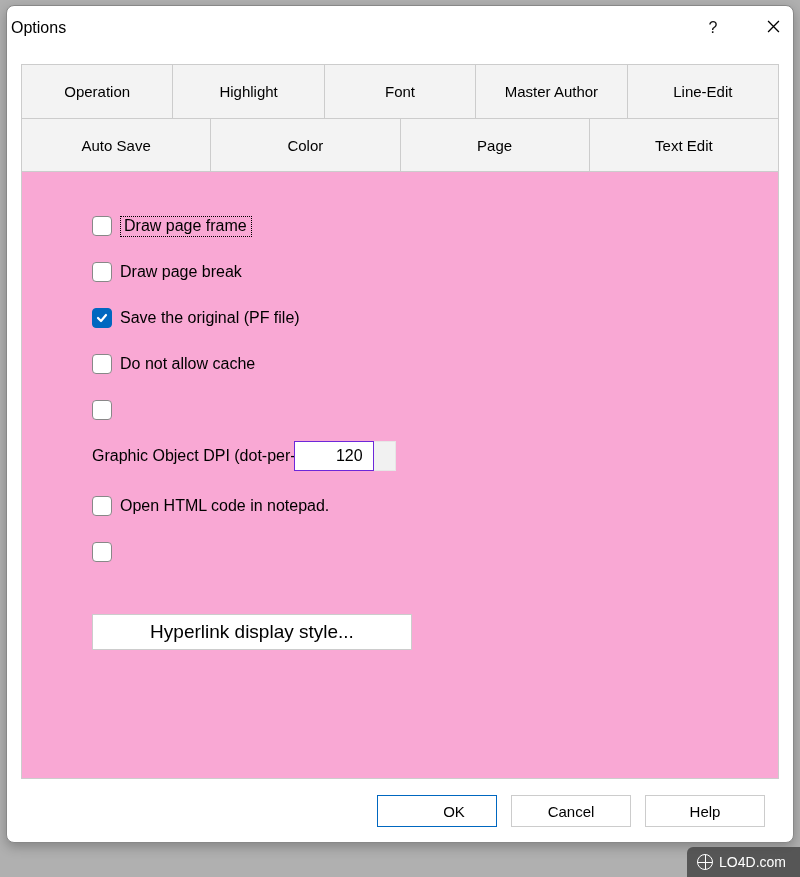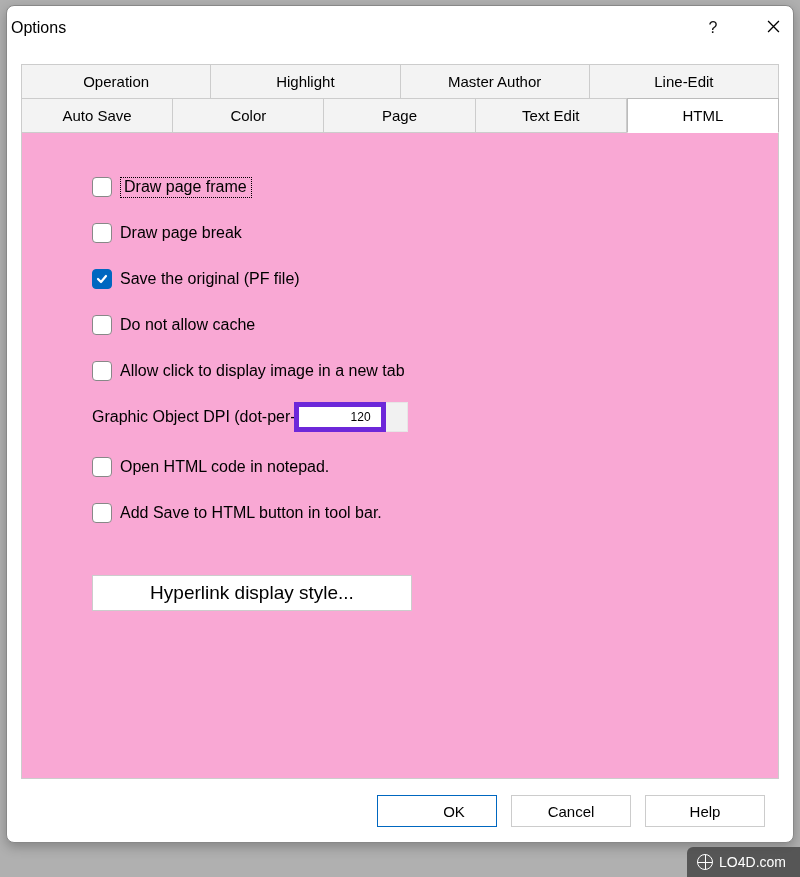"Operation" .tab { padding: 8px 0 -> 18px 0 }
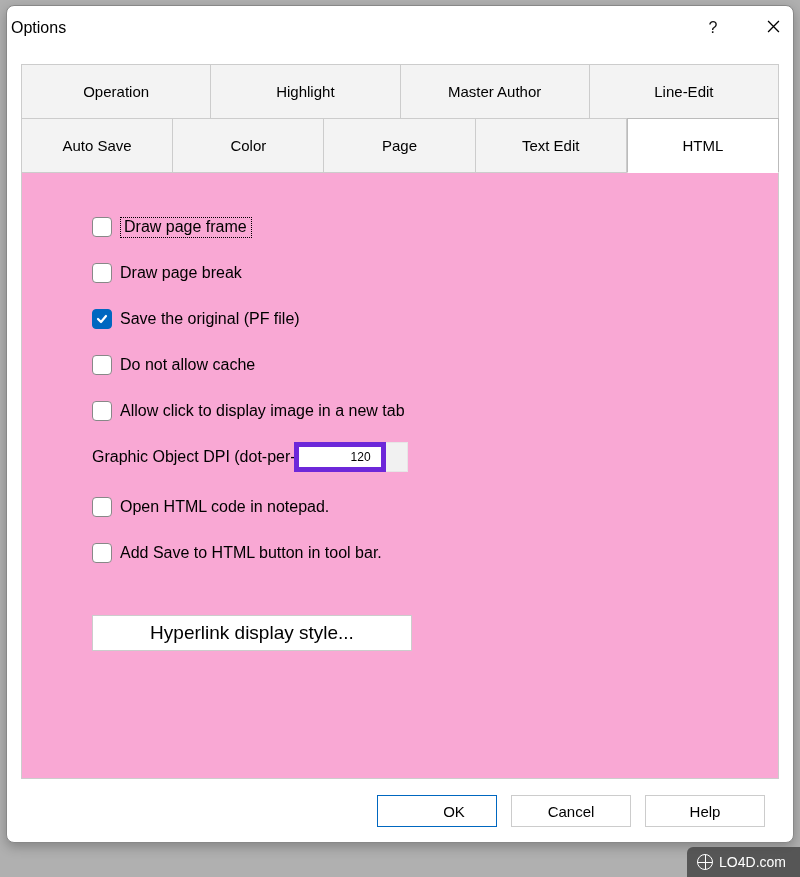"Font" div.tab { html: none -> <div>Font</div> }
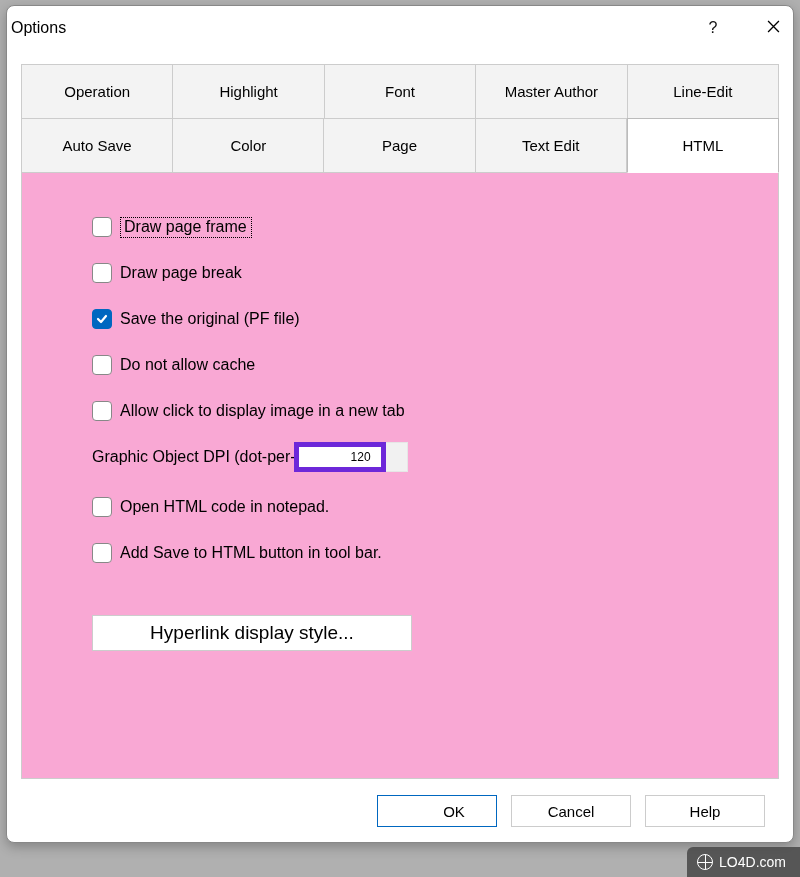"HTML" div.tab { html: <div>HTML</div> -> none }
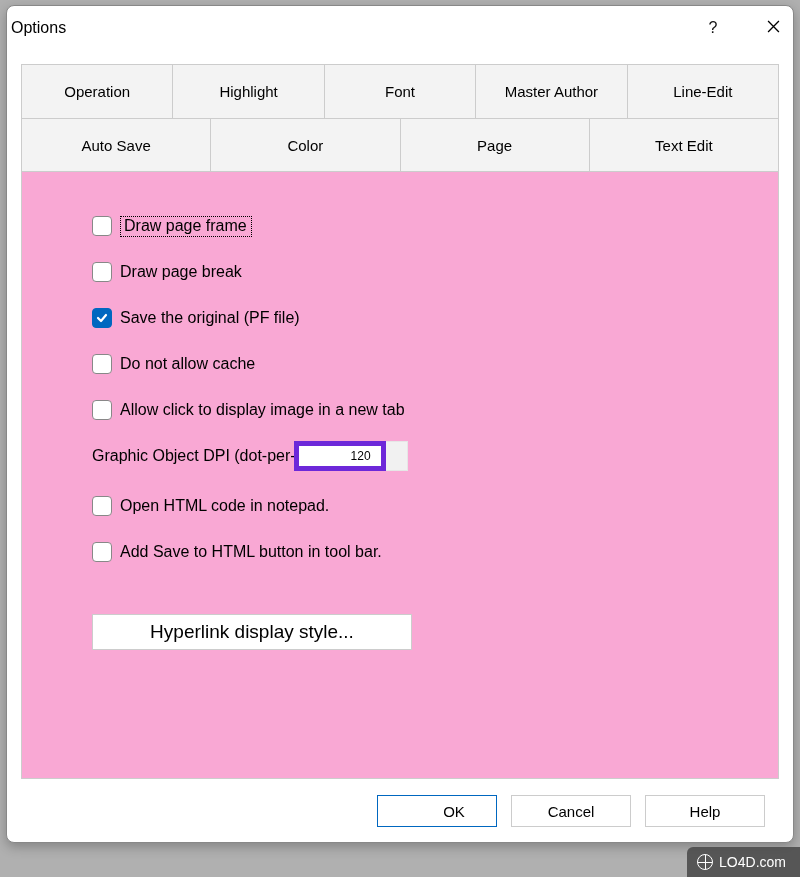"Allow click to display image" span { html: <span>Allow click to display image in a new tab</span> -> none }
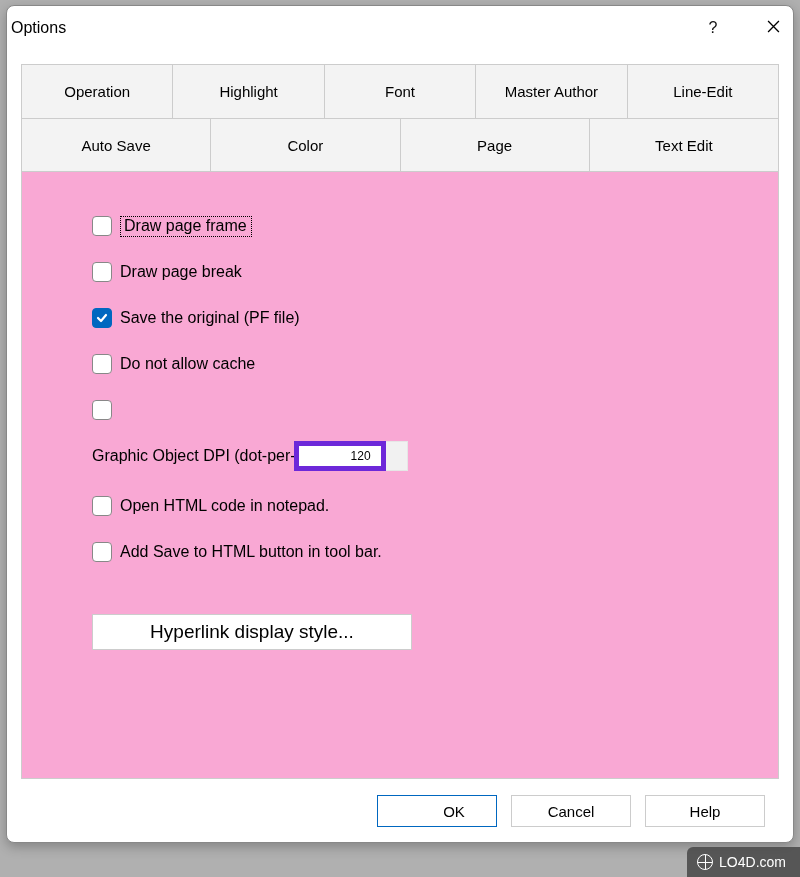"120" .dpi-input { border: 5px solid #6d28d9 -> 1px solid #6d28d9; font-size: 12px -> 16px; width: 92px -> 80px }
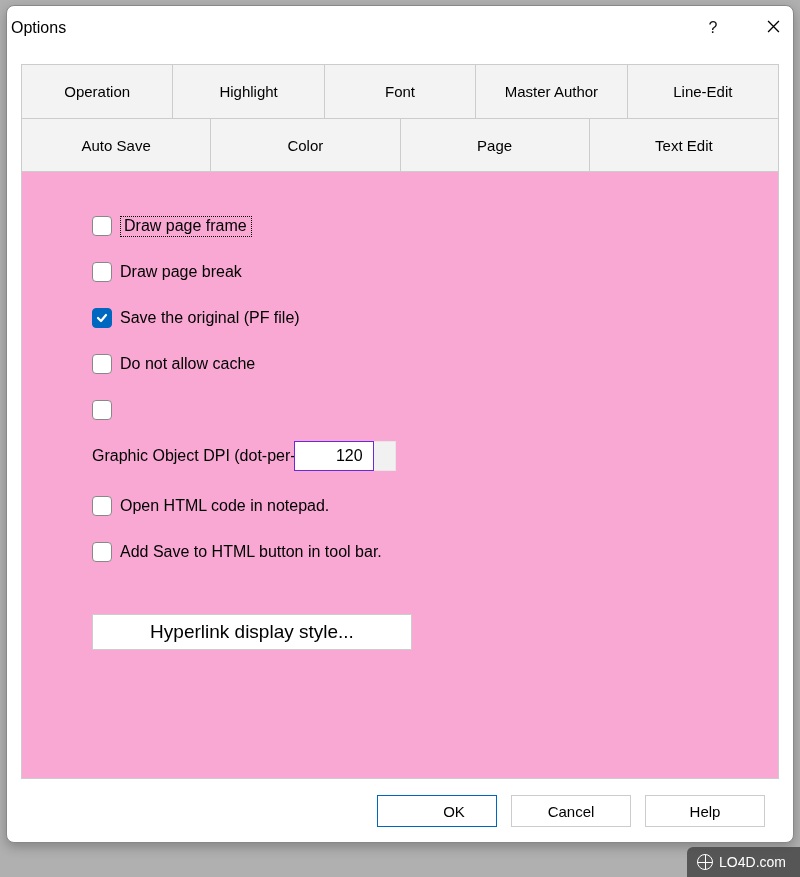"Add Save to HTML button" span { html: <span>Add Save to HTML button in tool bar.</span> -> none }
